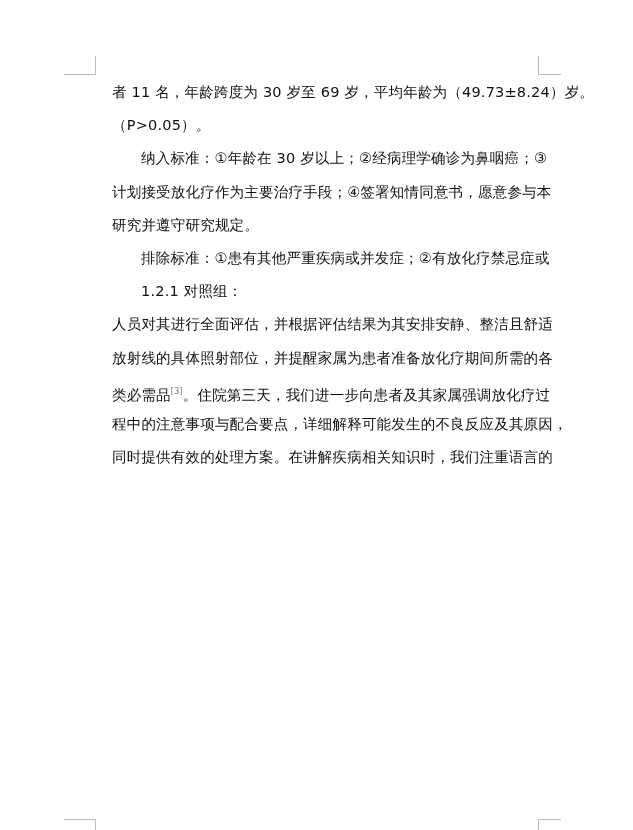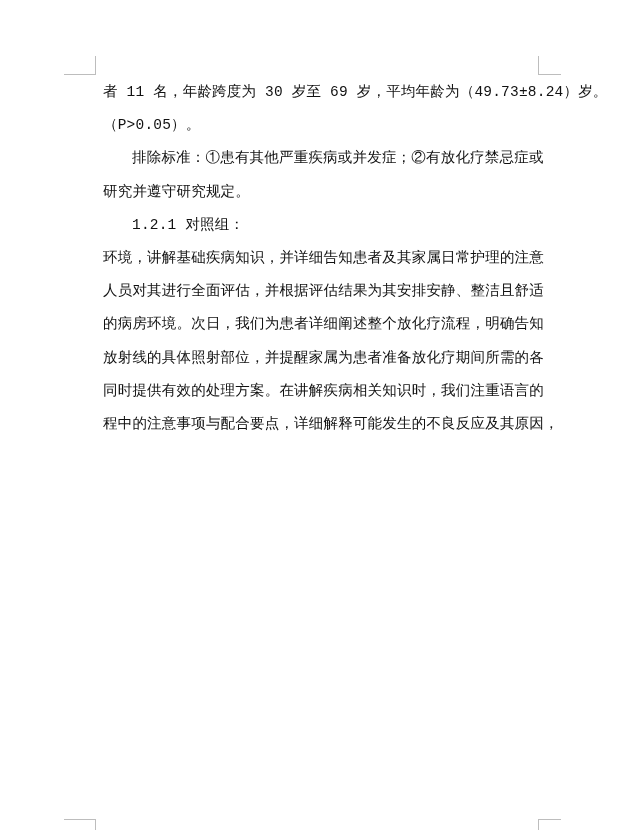"者 11 名，年龄跨度为 30 岁至" .body-text { font-family: Liberation Mono, monospace -> none; left: 103px -> 112px }
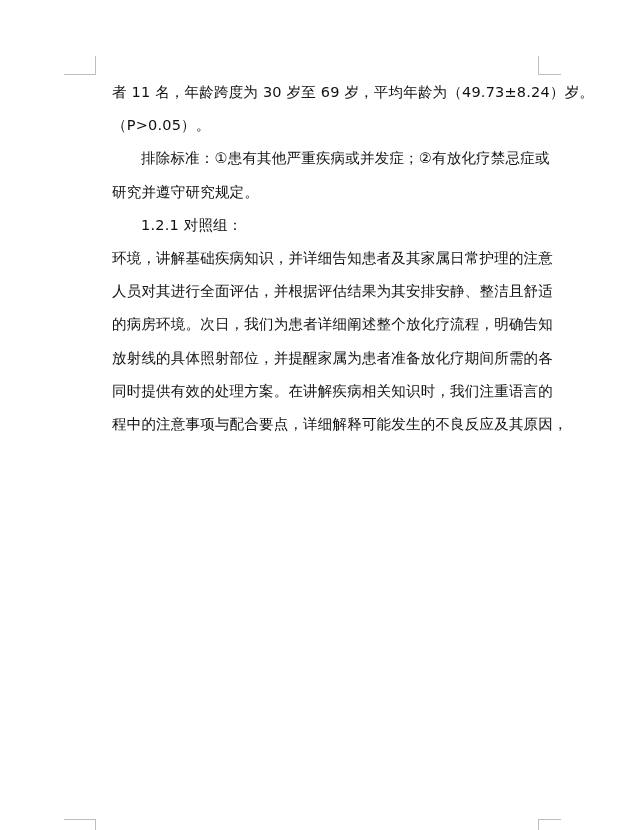"纳入标准：①年龄在 30 岁以上；②经病理学确诊为鼻咽癌；③" span.line { html: none -> <span>纳入标准：①年龄在 30 岁以上；②经病理学确诊为鼻咽癌；③</span> }
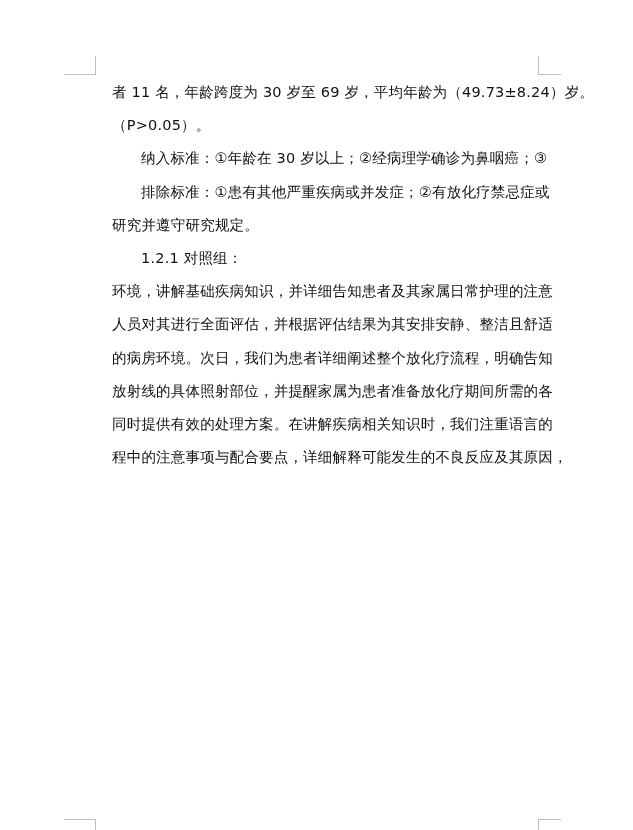"计划接受放化疗作为主要治疗手段；④签署知情同意书，愿意参与本" span.line { html: none -> <span>计划接受放化疗作为主要治疗手段；④签署知情同意书，愿意参与本</span> }
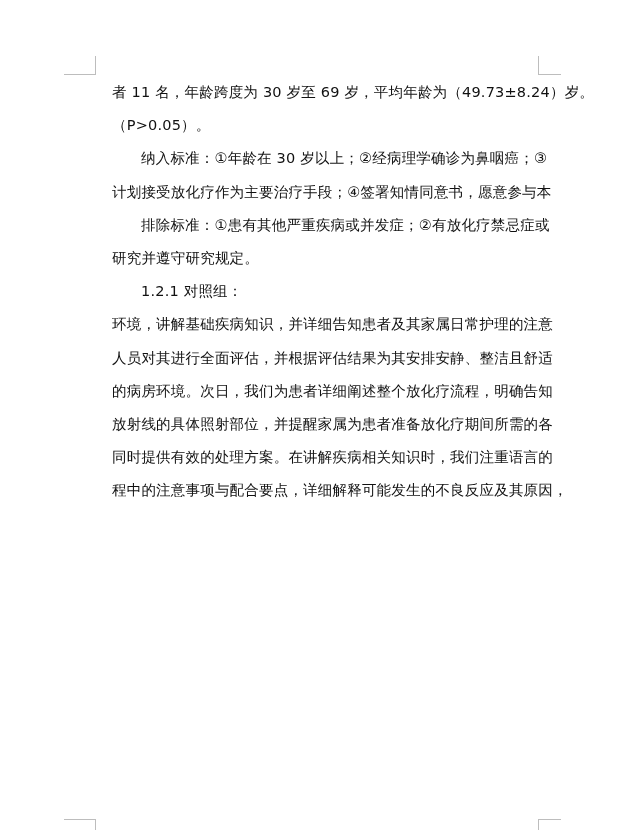"排除标准：①患有其他严重疾病或并发症；②有放化疗禁忌症或" span.line { order: before "研究并遵守研究规定。" -> after "研究并遵守研究规定。" }
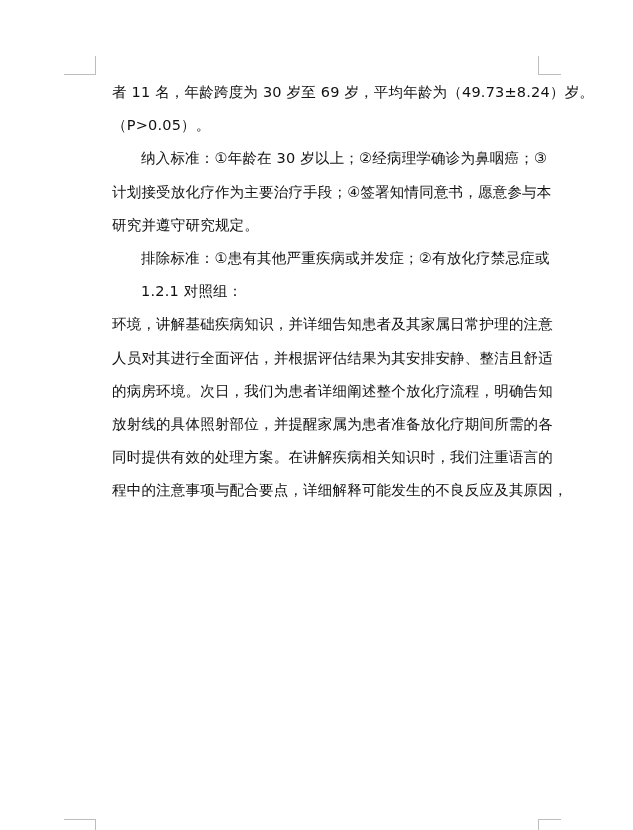"环境，讲解基础疾病知识，并详细告知患者及其家属日常护理的注意" span.line { html: <span>环境，讲解基础疾病知识，并详细告知患者及其家属日常护理的注意</span> -> none }
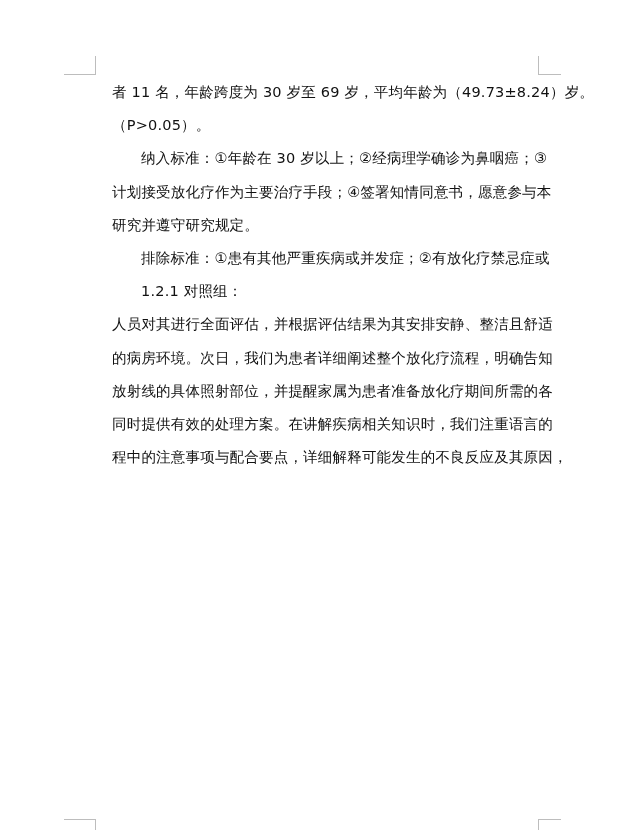"的病房环境。次日，我们为患者详细阐述整个放化疗流程，明确告知" span.line { html: <span>的病房环境。次日，我们为患者详细阐述整个放化疗流程，明确告知</span> -> none }
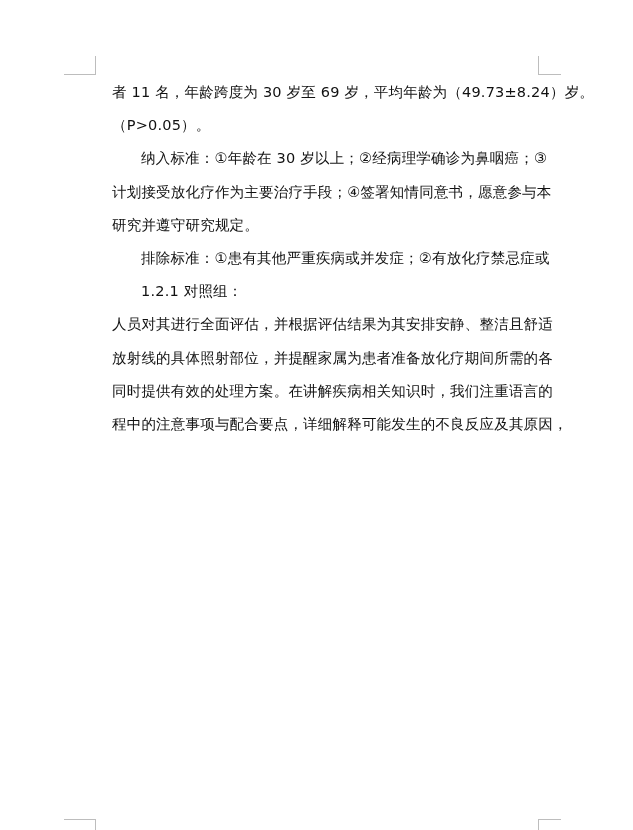"类必需品[3]。住院第三天，我们进一步向患者及其家属强调放化疗过" span.line { html: none -> <span><span>类必需品</span><span>[3]</span><span>。住院第三天，我们进一步向患者及其家属强调放化疗过</span></span> }
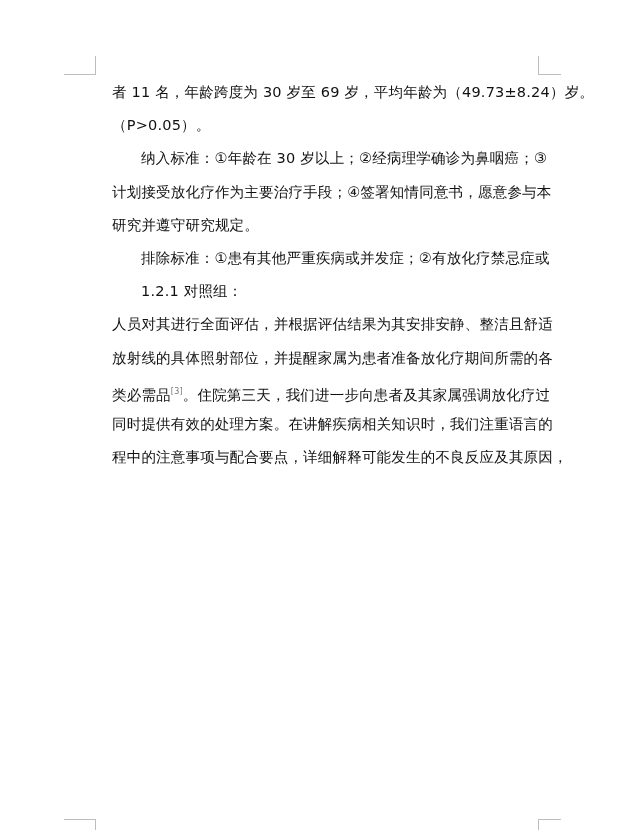"同时提供有效的处理方案。在讲解疾病相关知识时，我们注重语言的" span.line { order: before "程中的注意事项与配合要点，详细解释可能发生的不良反应及其原因，" -> after "程中的注意事项与配合要点，详细解释可能发生的不良反应及其原因，" }
